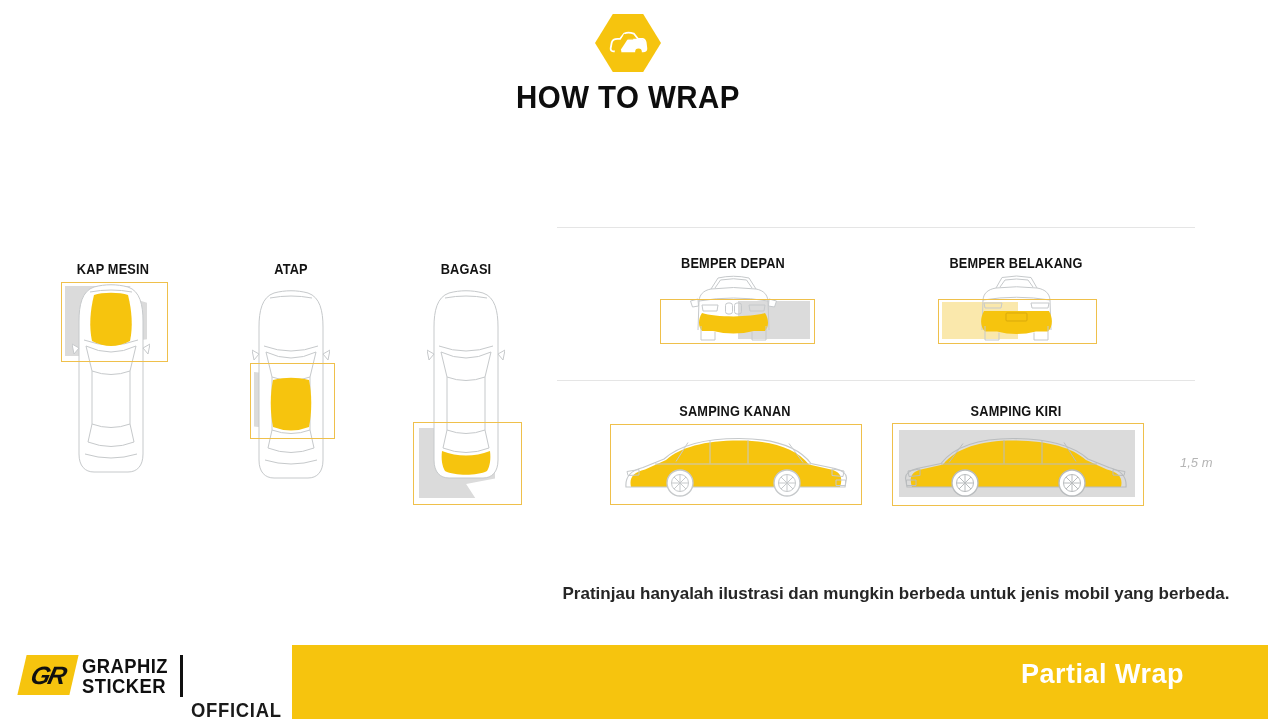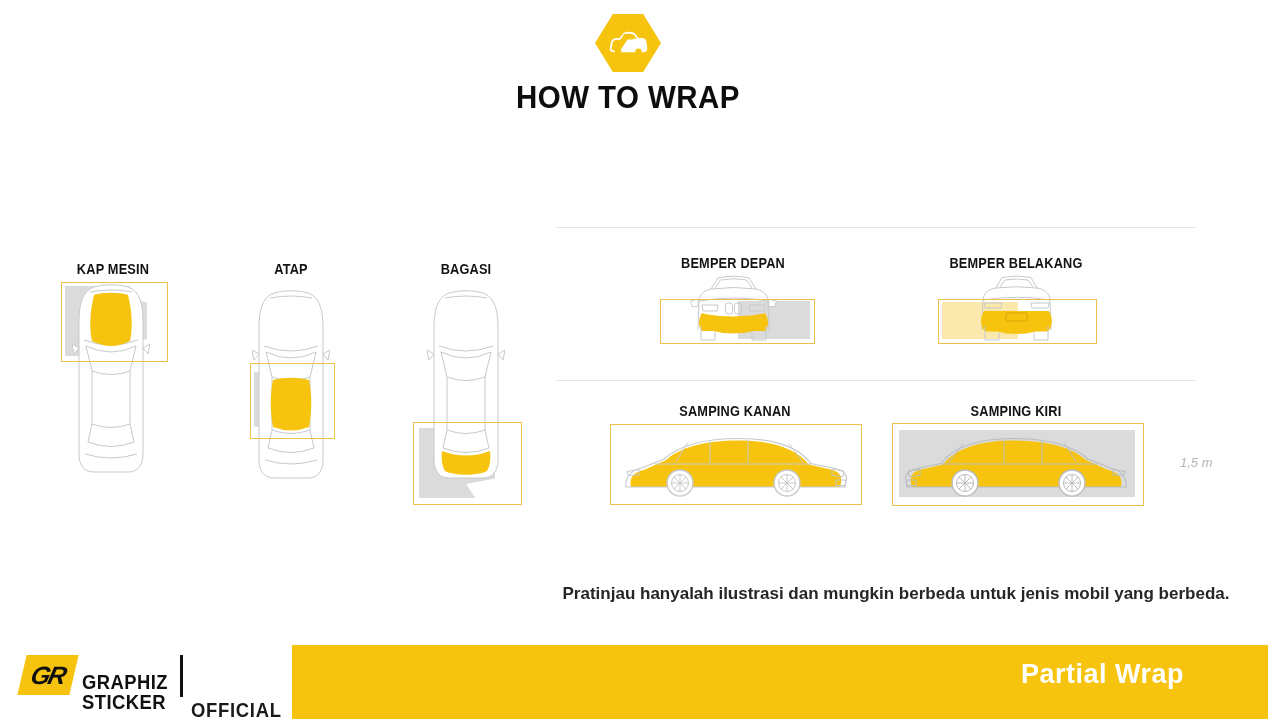"GRAPHIZ" div.abs { margin-top: 16px -> none }
